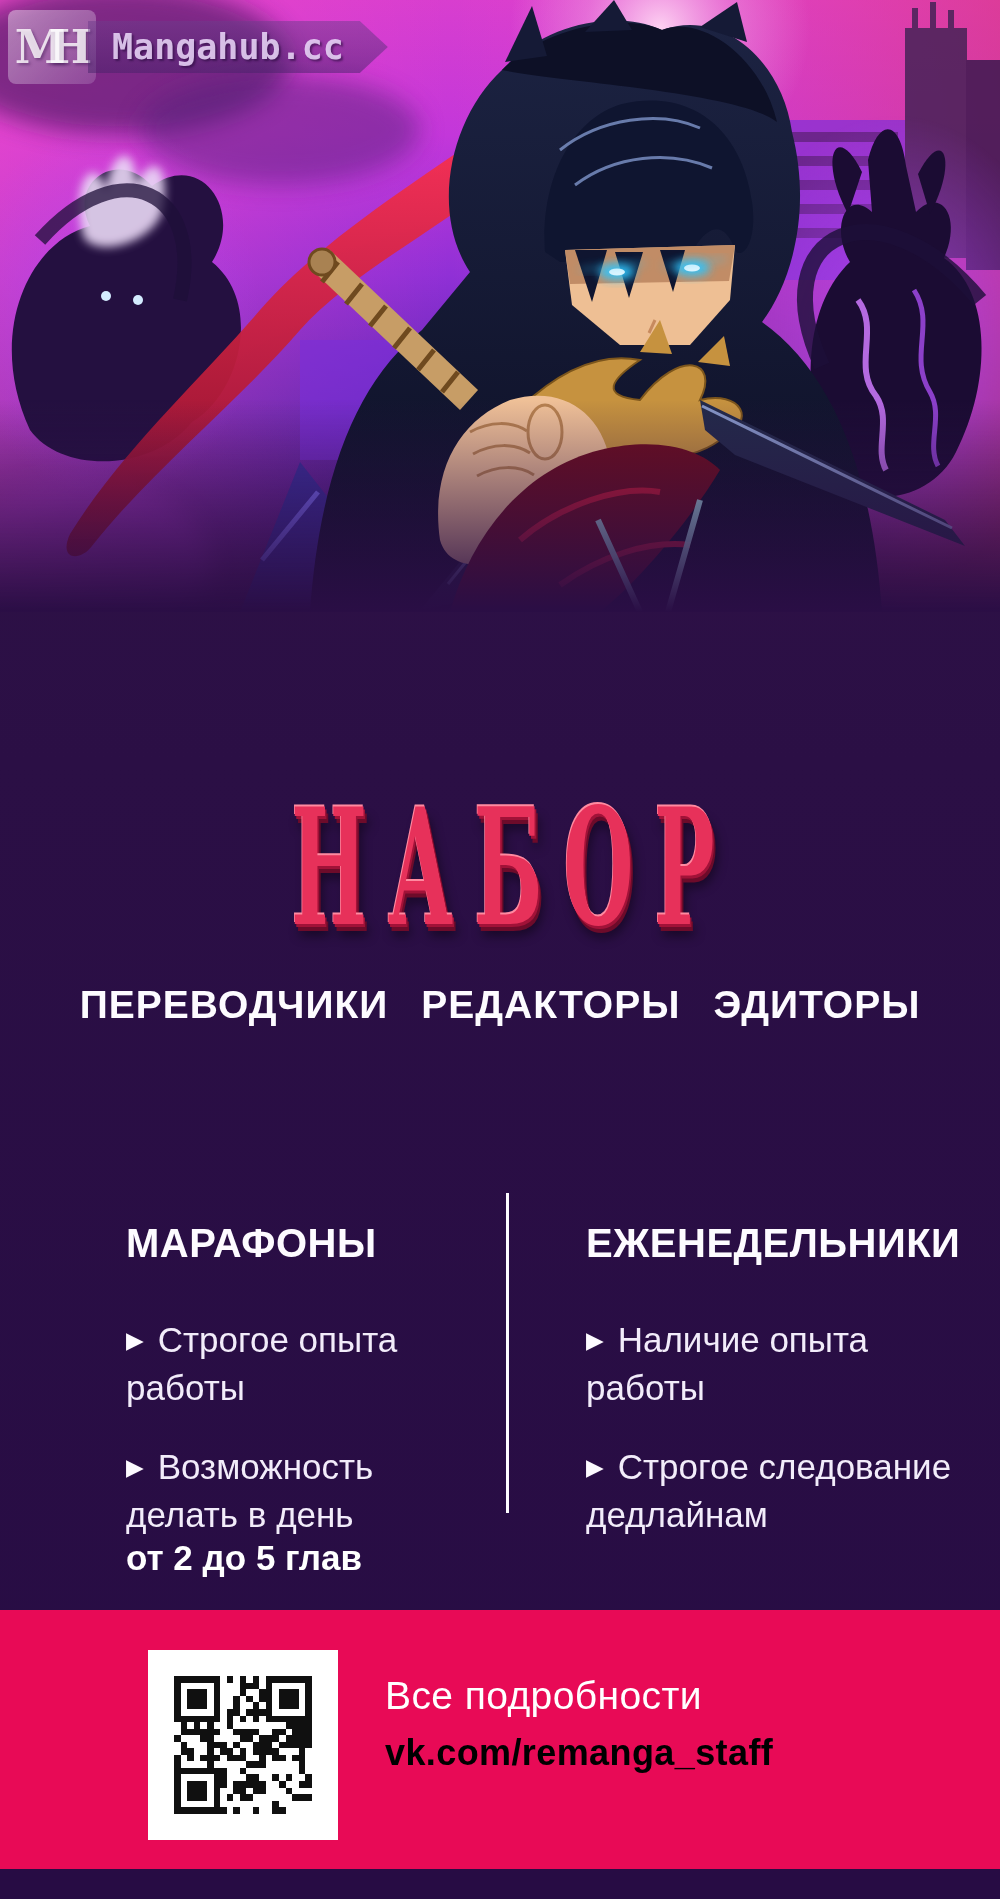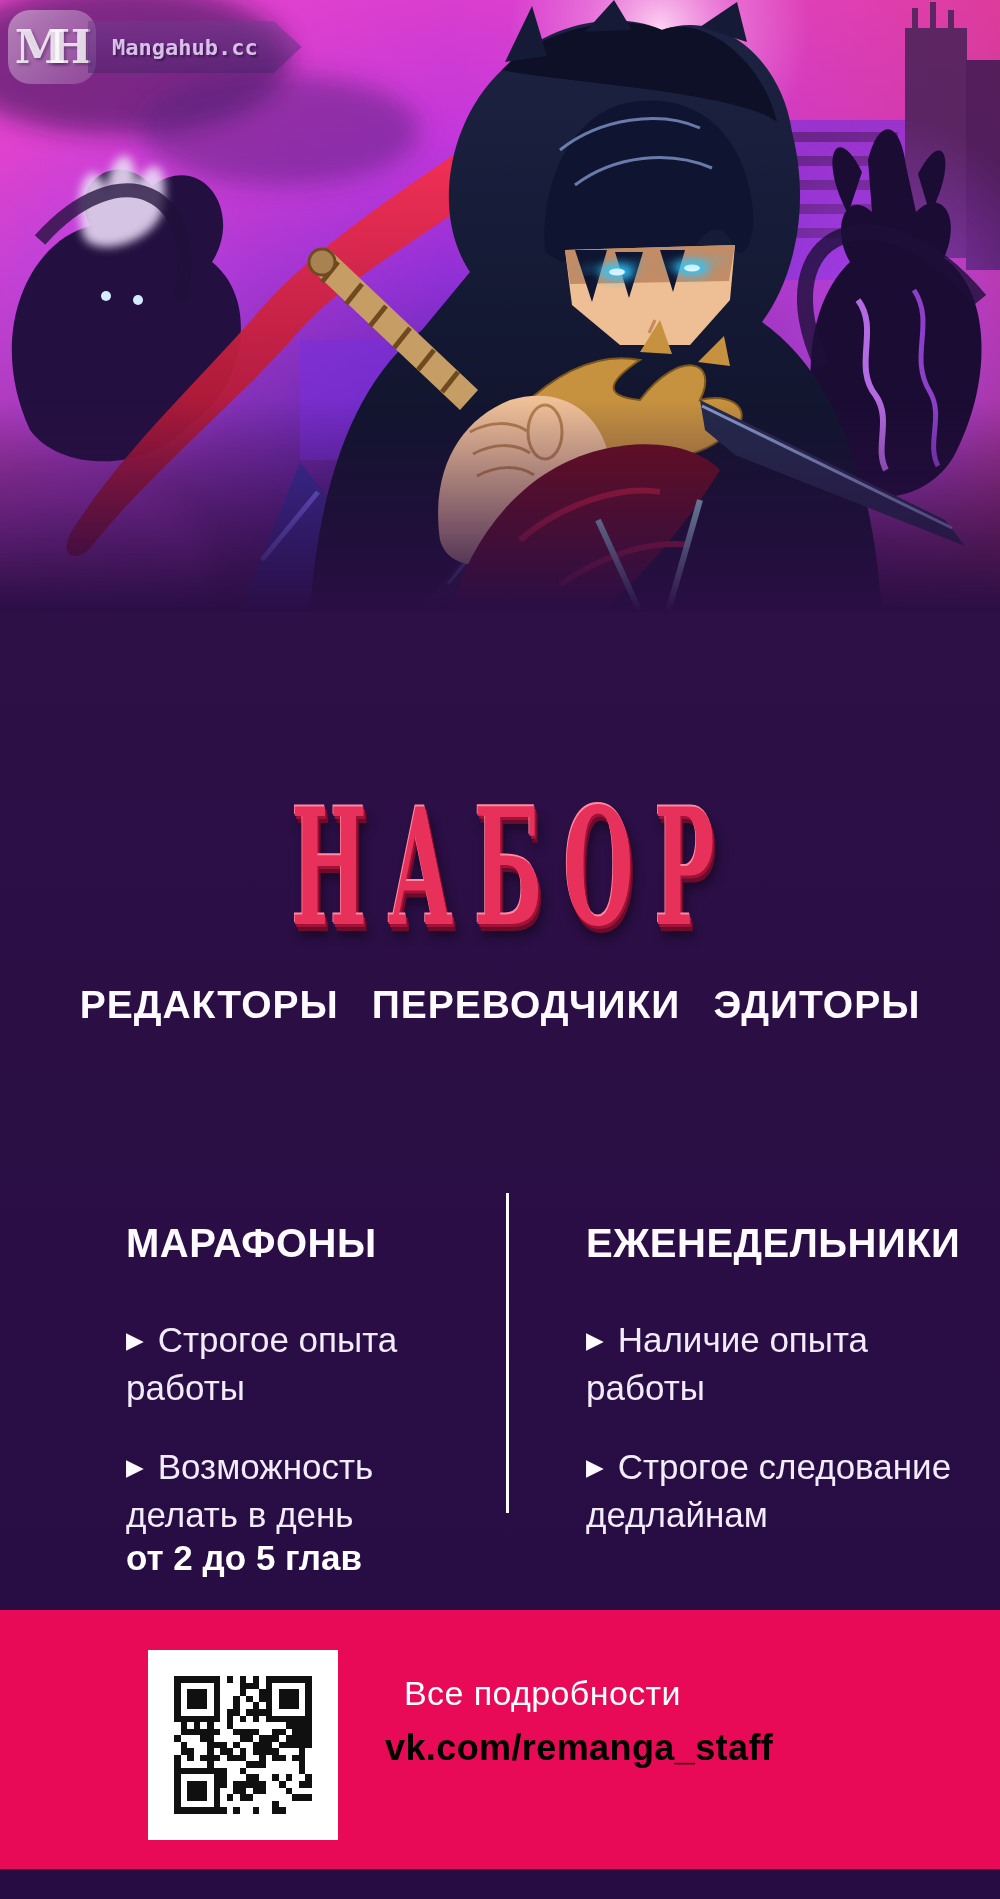"MH" .wm-logo { border-radius: 22px -> 8px }
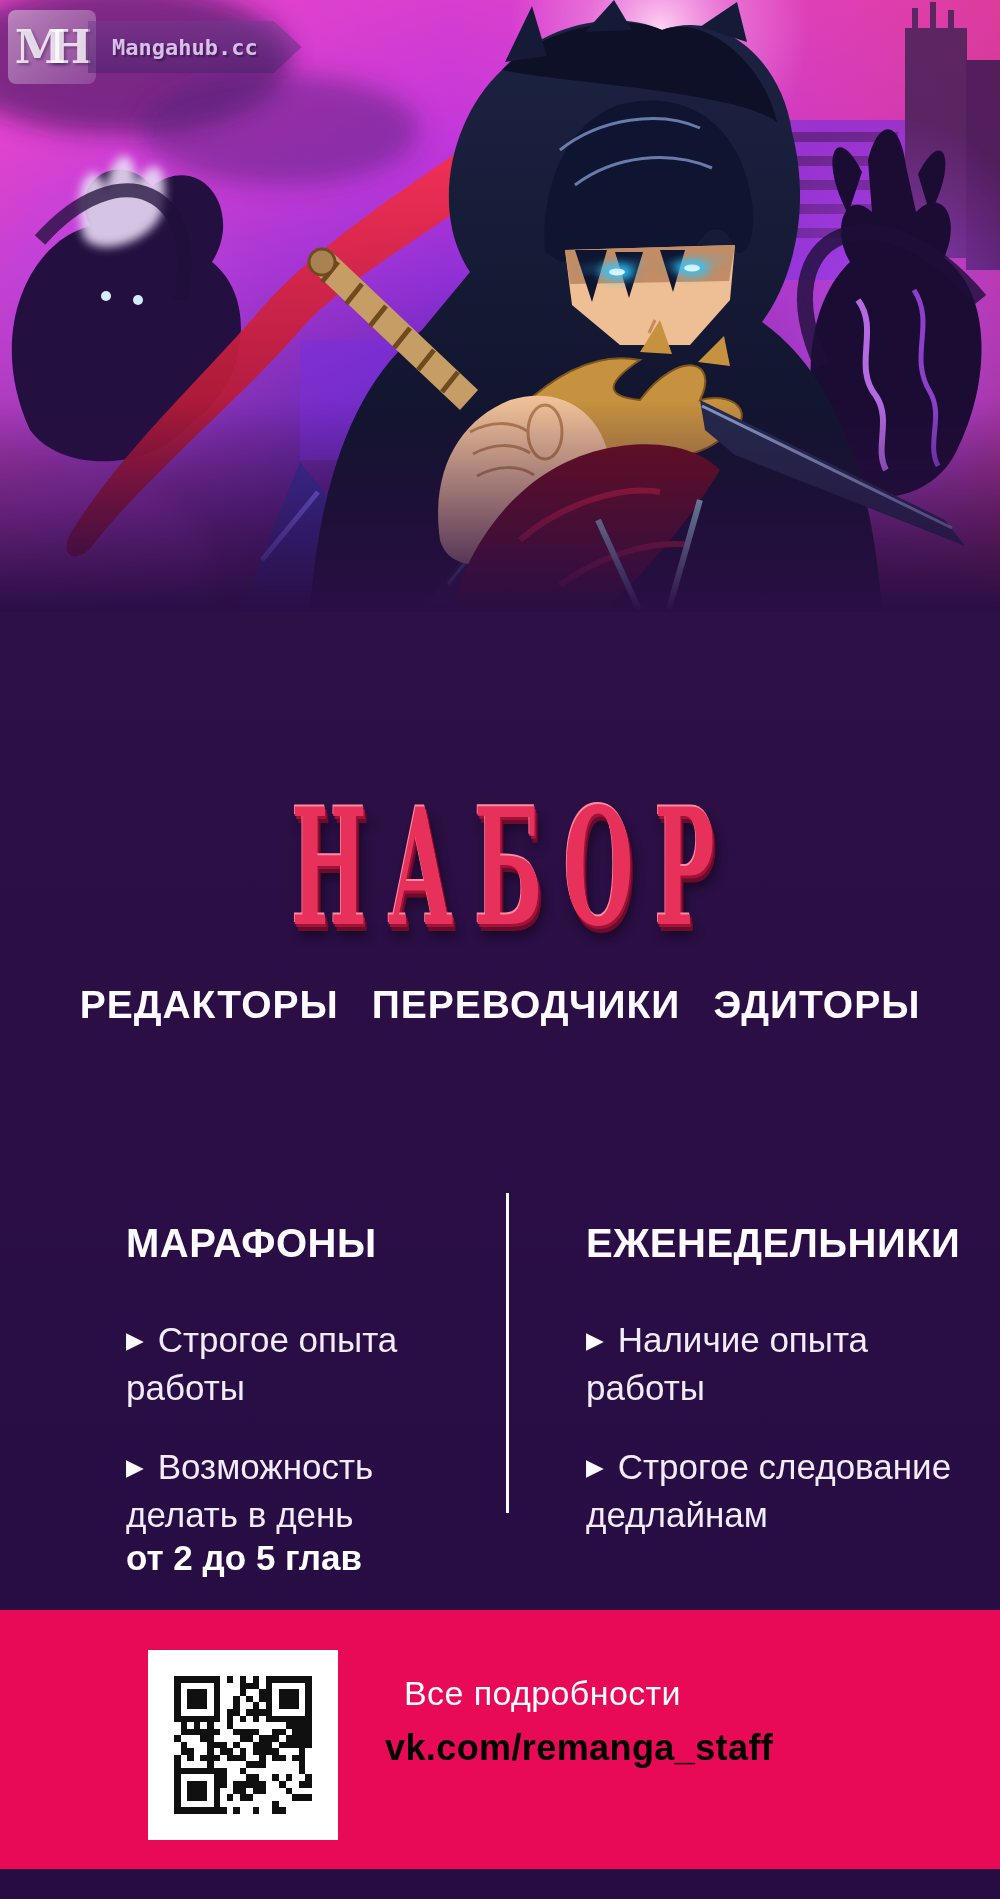"Mangahub.cc" .wm-banner span { font-size: 22px -> 35px }
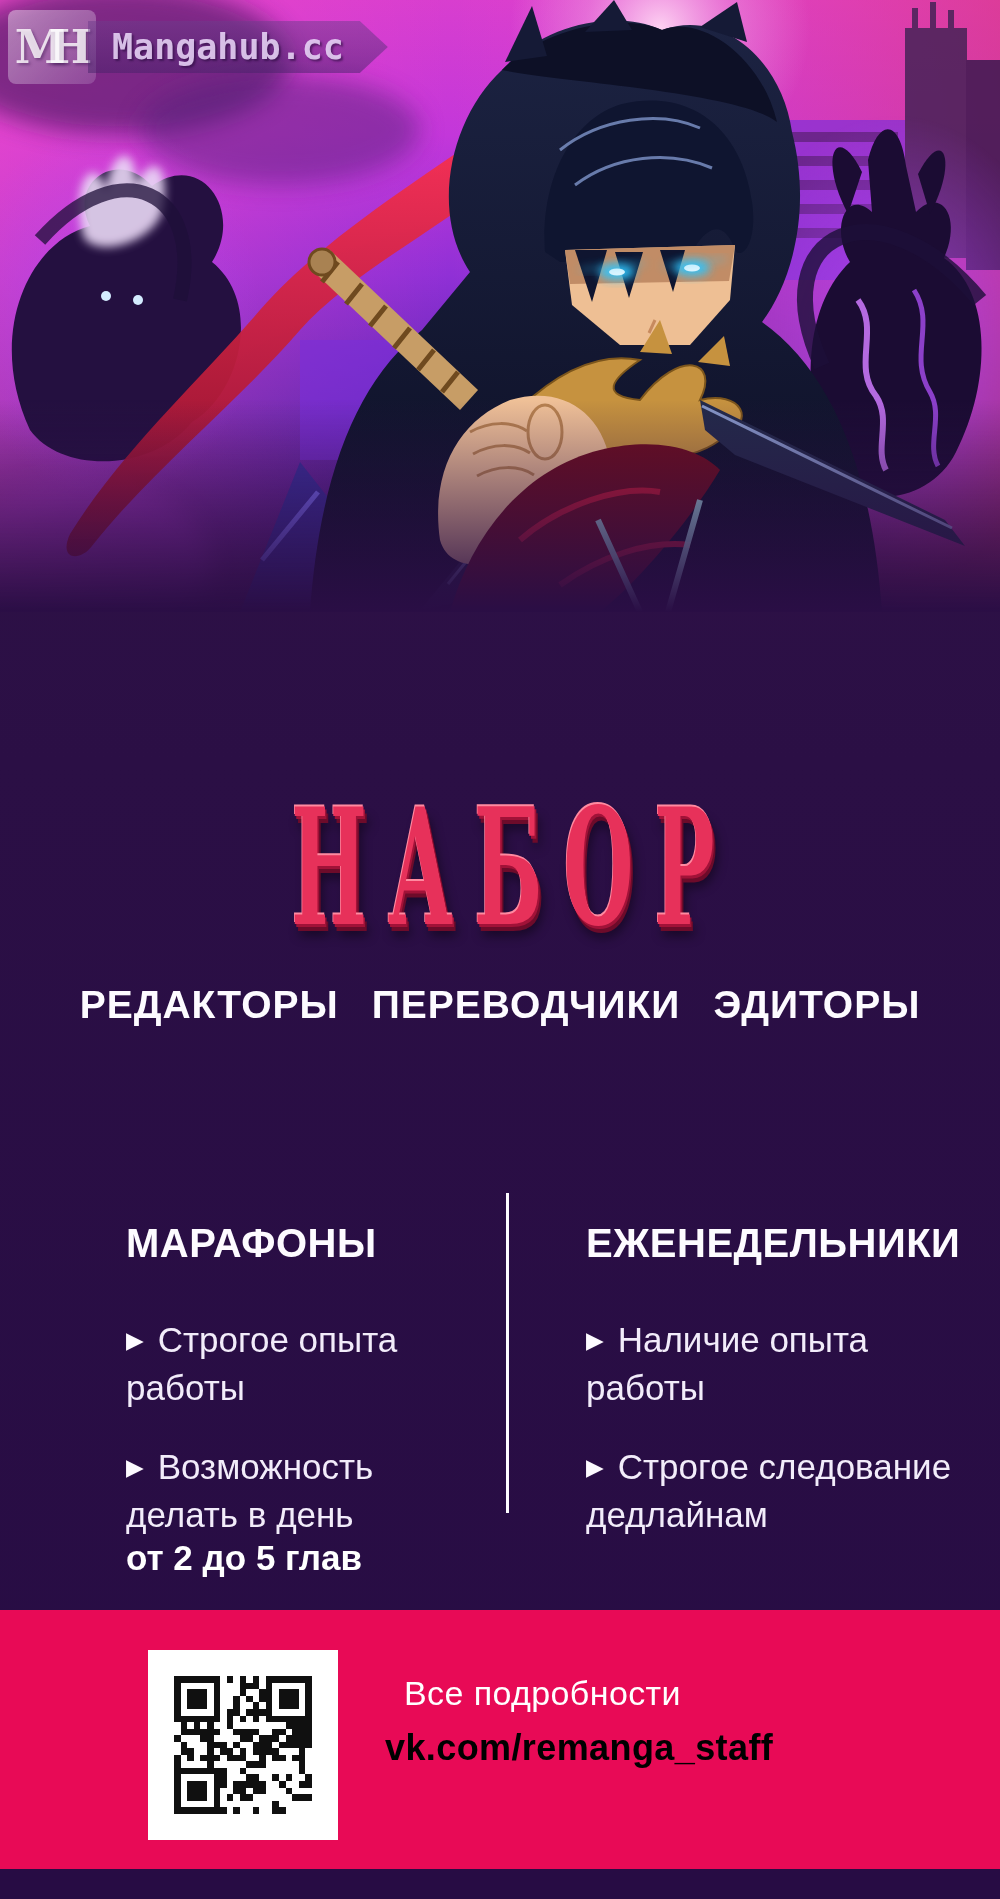"РЕДАКТОРЫ" span { order: before "ПЕРЕВОДЧИКИ" -> after "ПЕРЕВОДЧИКИ" }
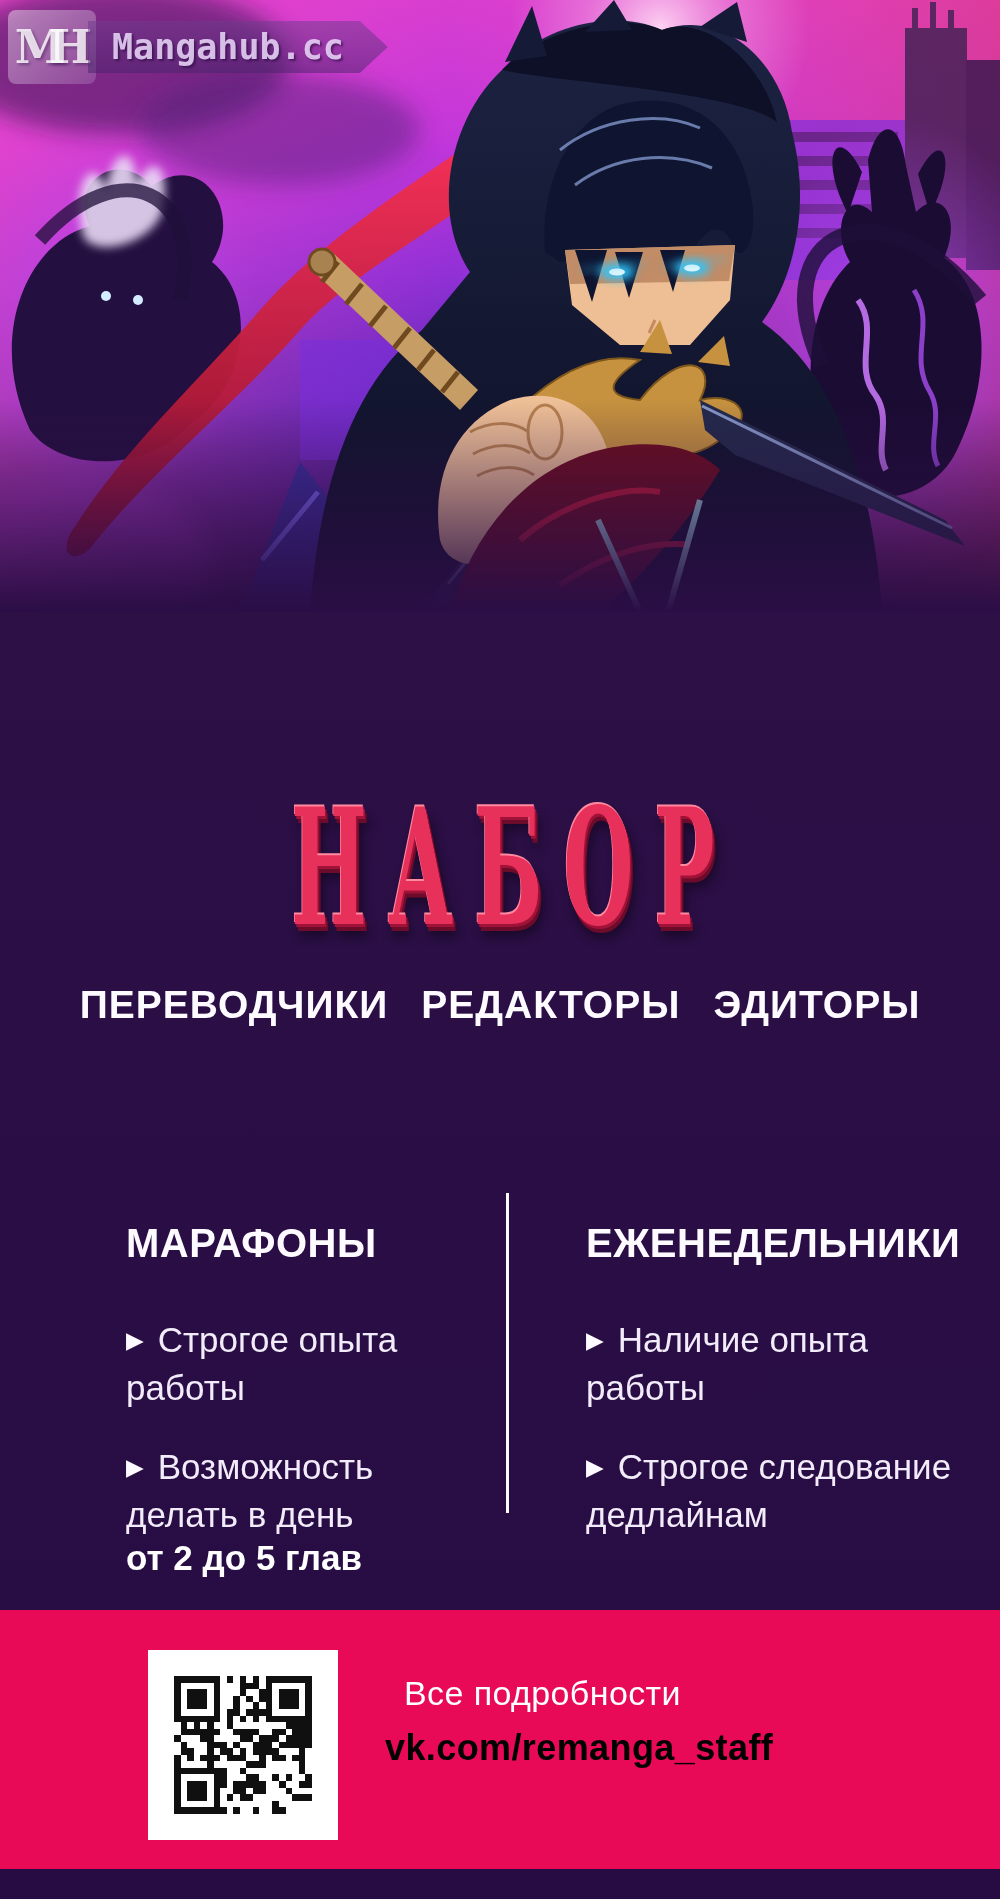"Все подробности" .cta-line1 { font-size: 34px -> 39px; margin-left: 19px -> none }
